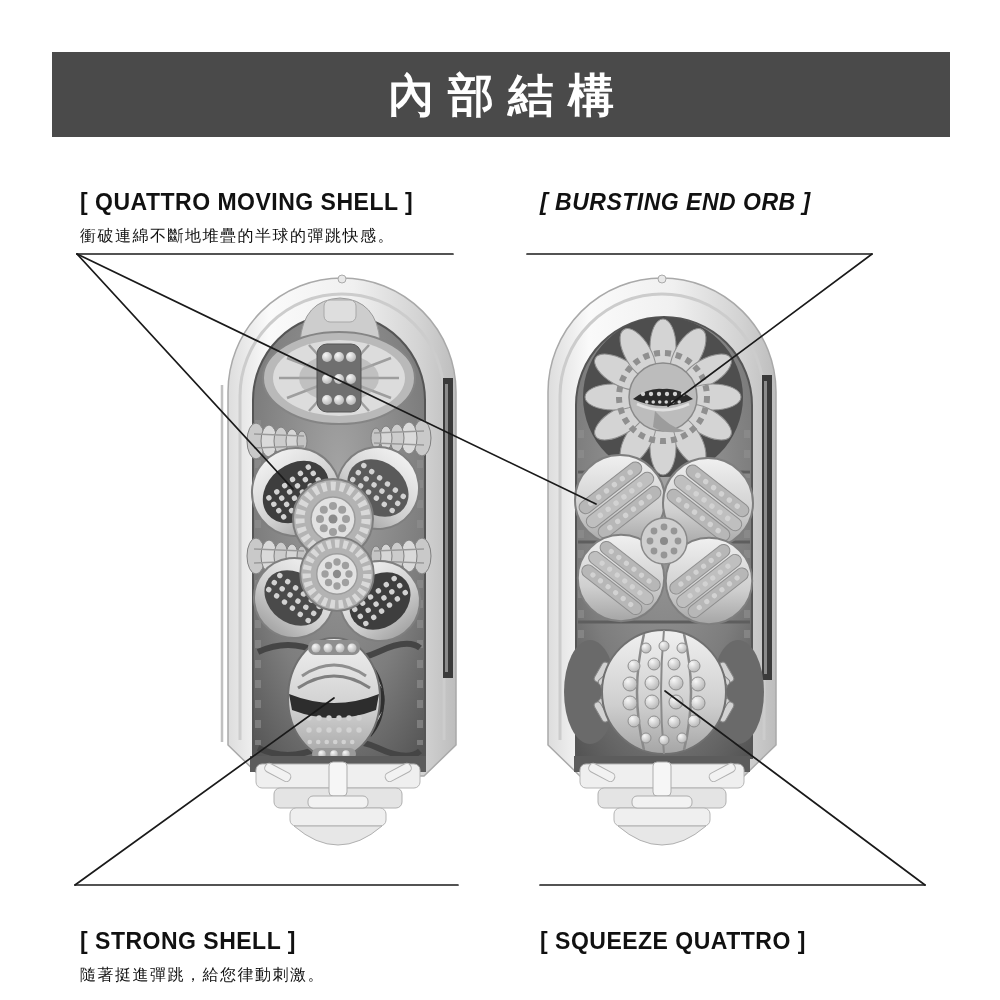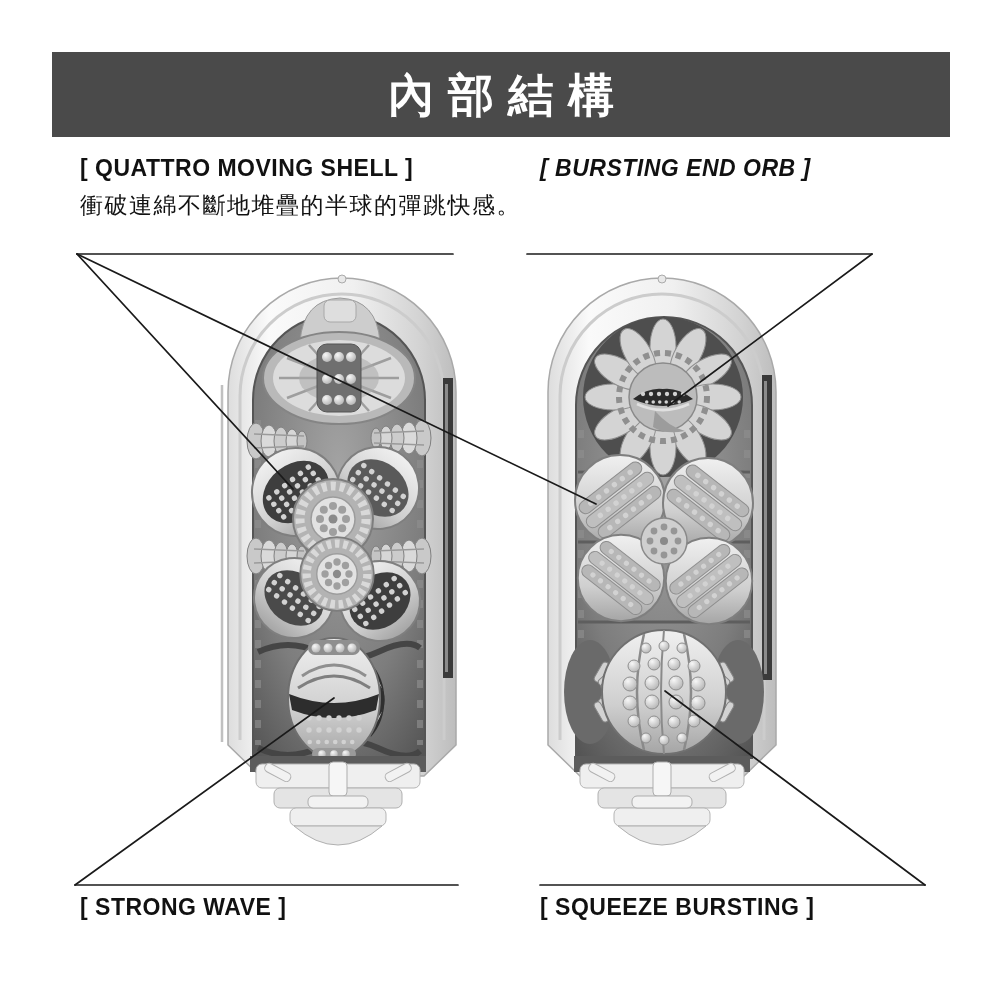"[ QUATTRO MOVING SHELL ]" .callout { margin-top: none -> 34px }
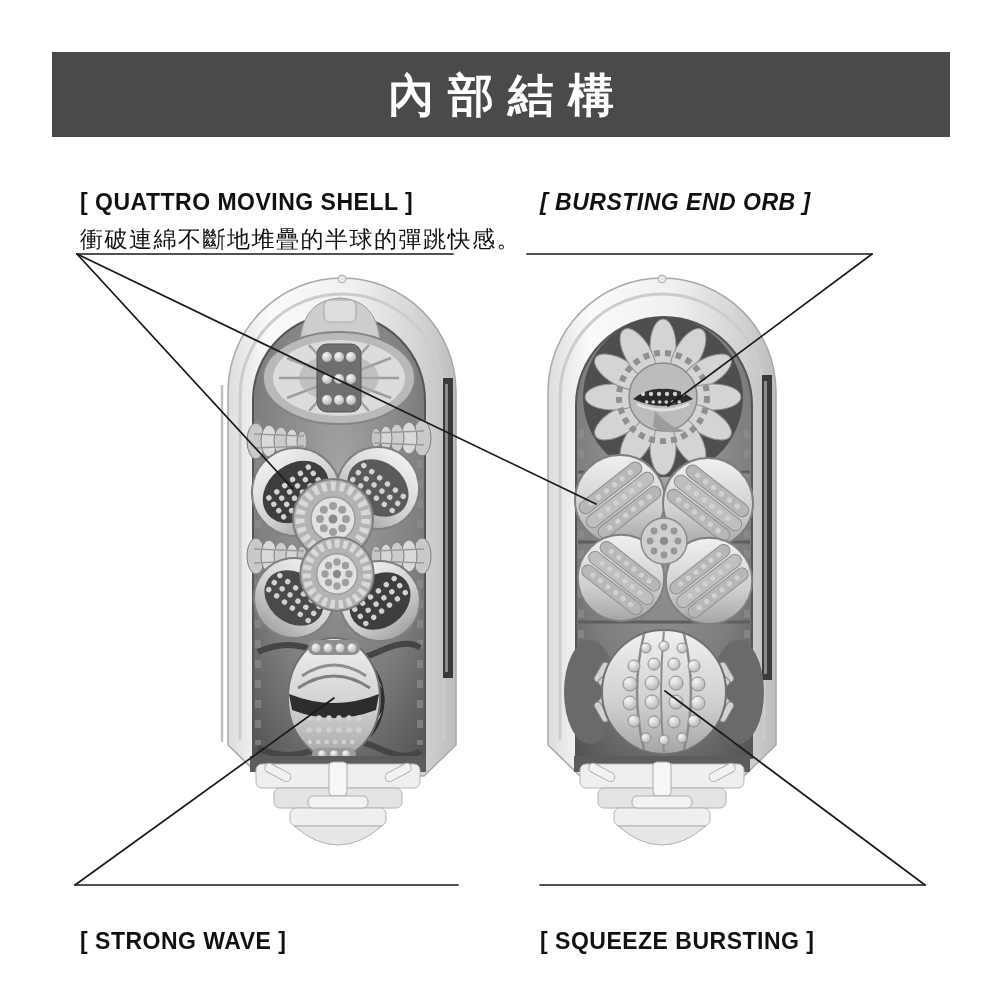"衝破連綿不斷地堆疊的半球的彈跳快感。" .callout .desc { font-size: 23px -> 16px }
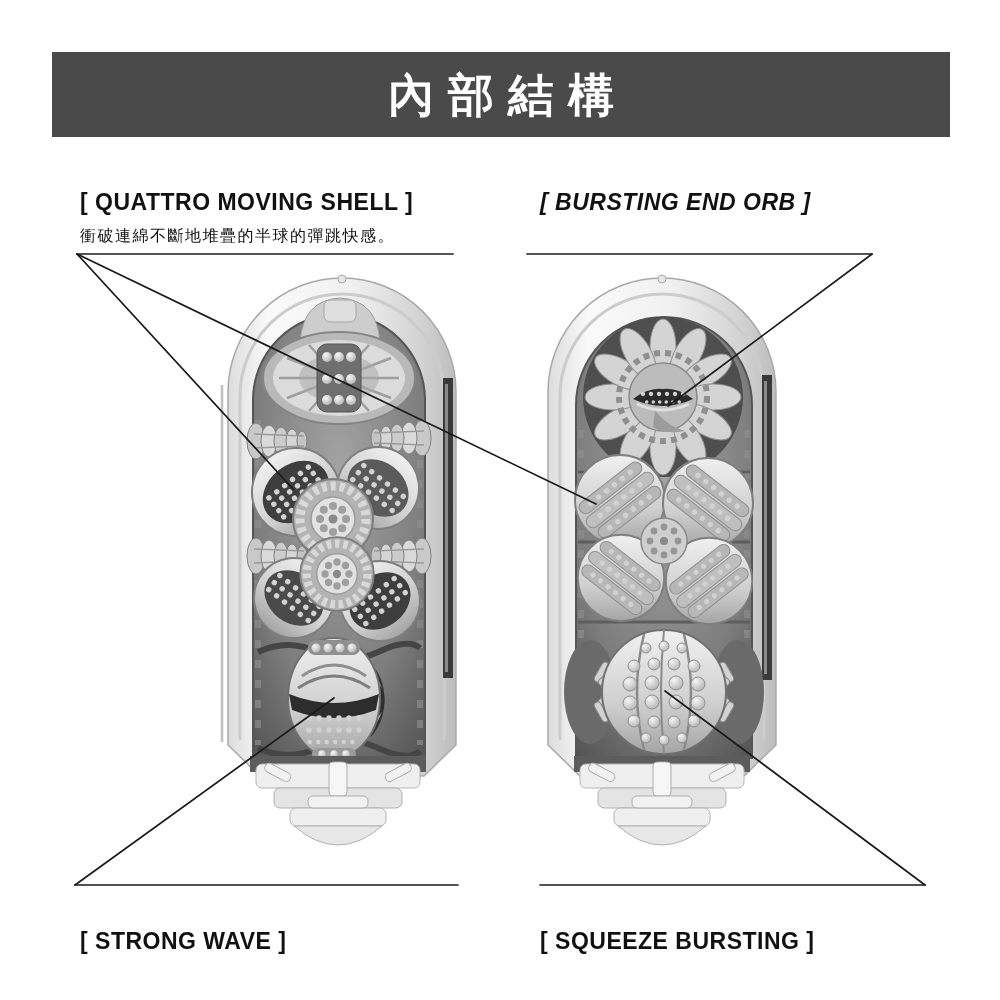"[ STRONG WAVE ]" div.title { text: WAVE -> SHELL }
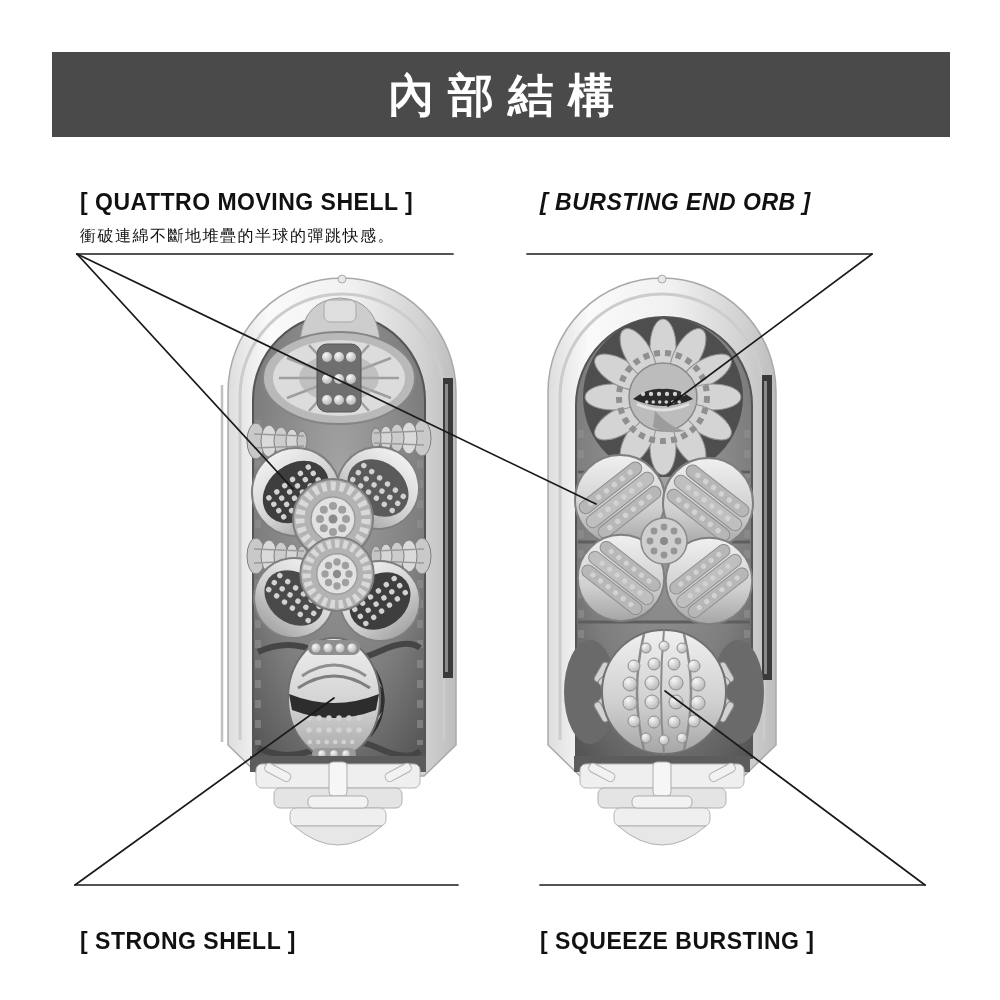"[ SQUEEZE BURSTING ]" div.title { text: BURSTING -> QUATTRO }
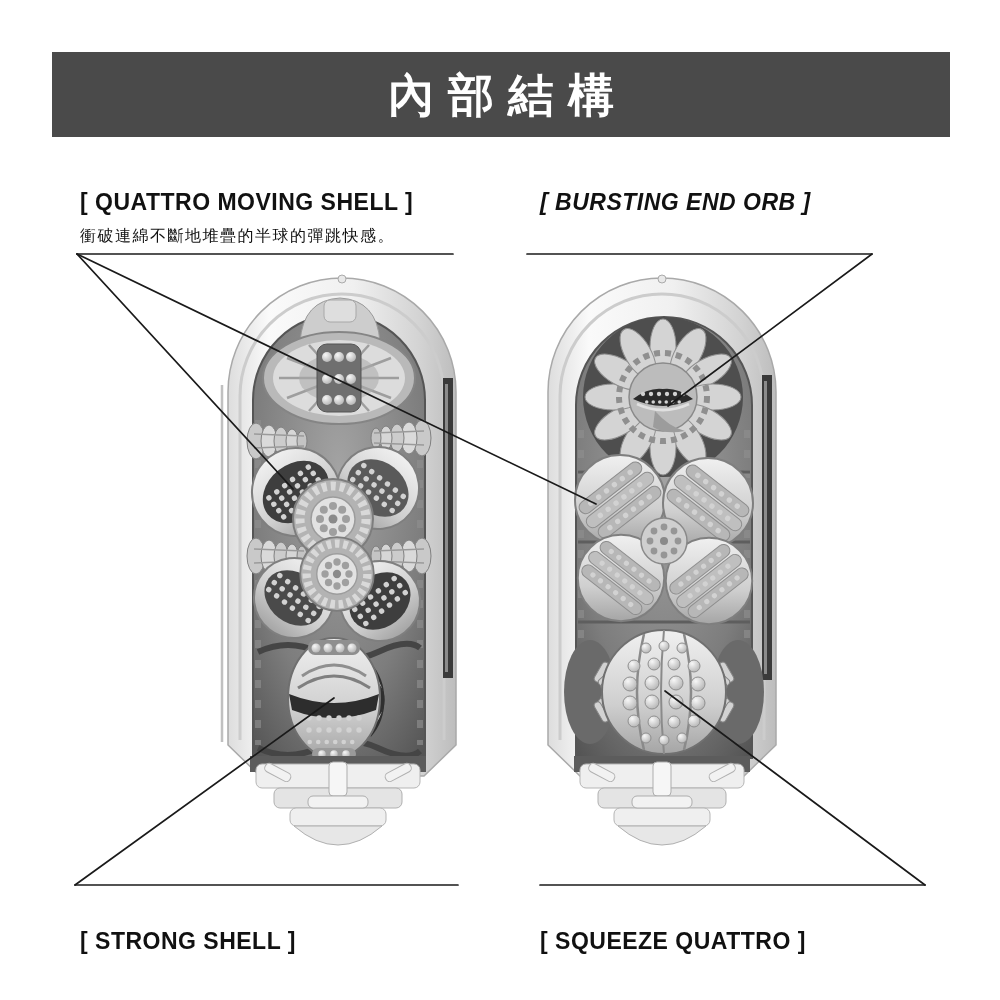"隨著挺進彈跳，給您律動刺激。" div.desc { html: none -> <div>隨著挺進彈跳，給您律動刺激。</div> }
